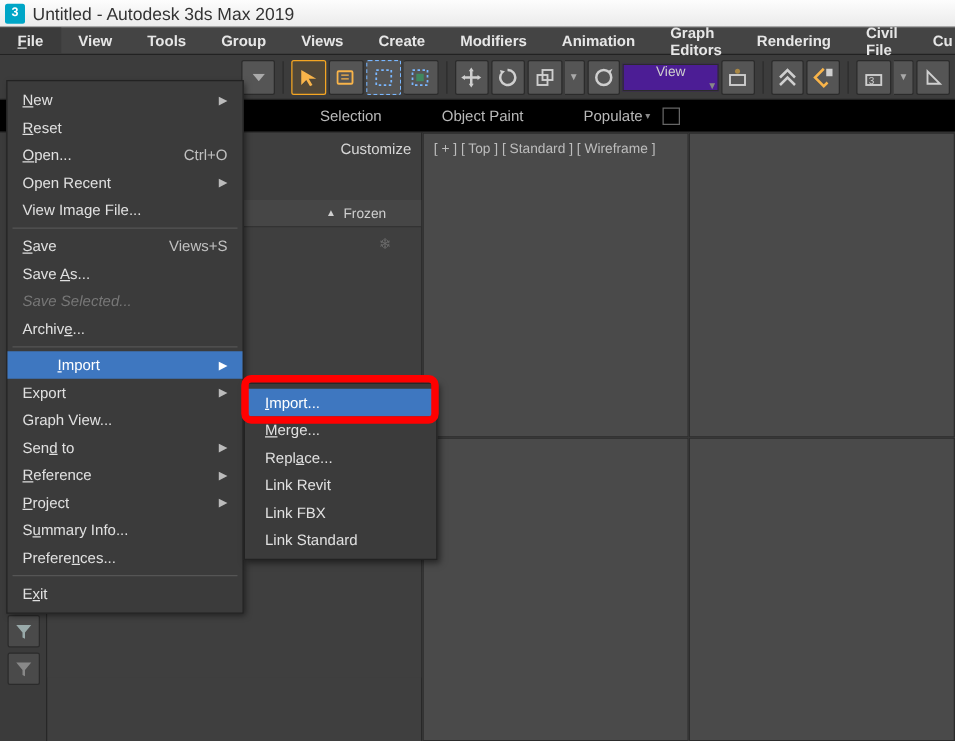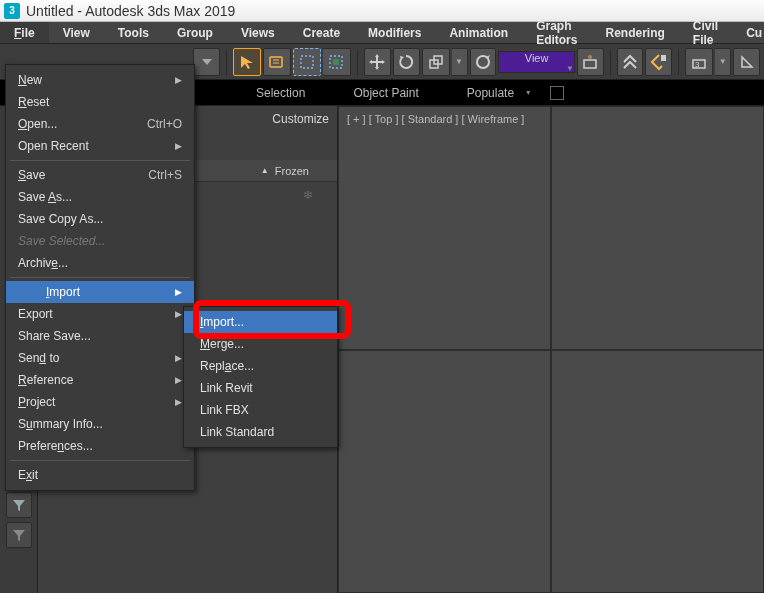"Populate" .tabrow span.group { gap: 12px -> 2px }
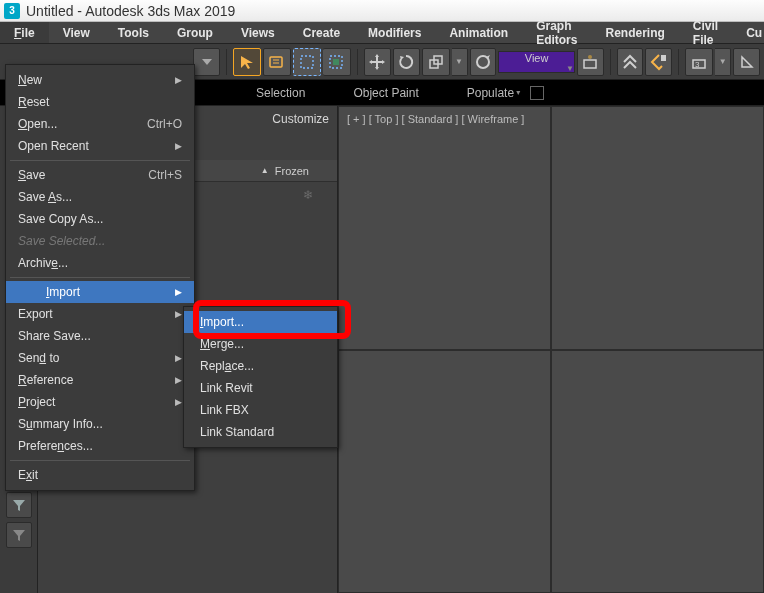"View Image File..." div.fm-item { html: none -> <div> <span>View Image File...</span> </div> }
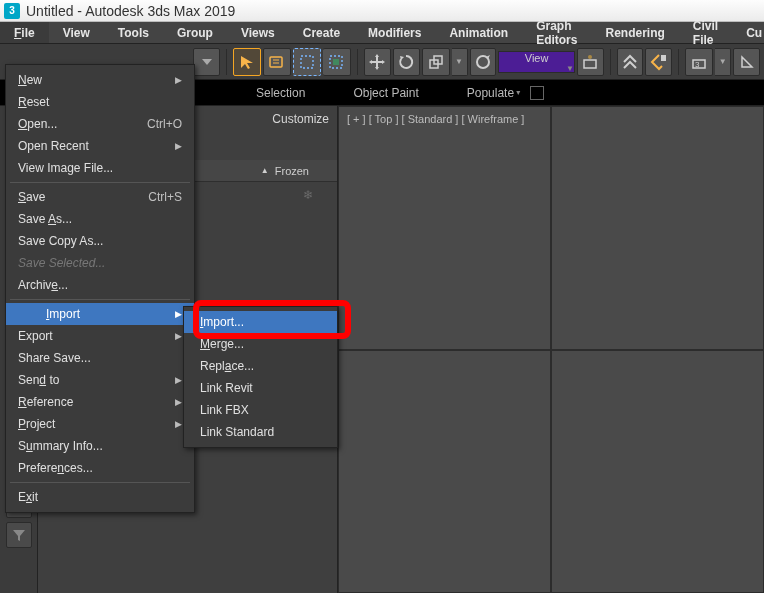"Ctrl+S" span.shortcut { text: Ctrl+S -> Views+S }
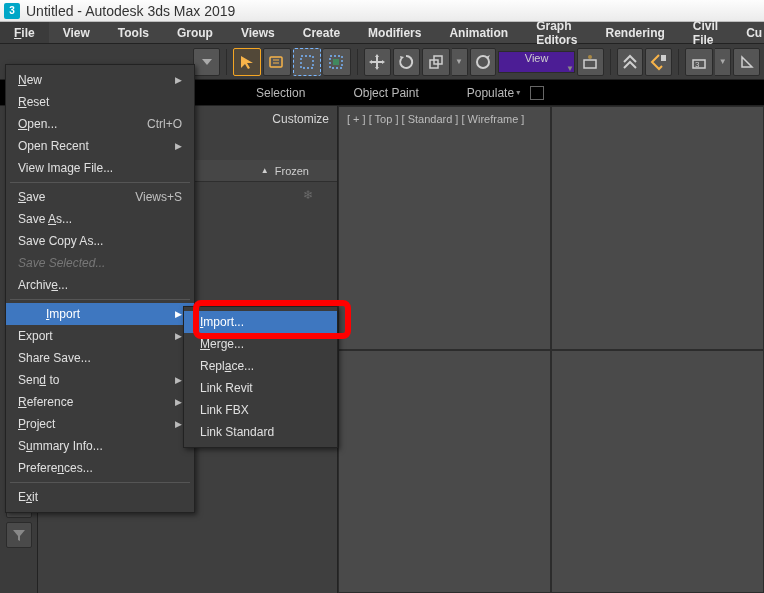"Save Copy As..." div.fm-item { html: <div> <span>Save Copy As...</span> </div> -> none }
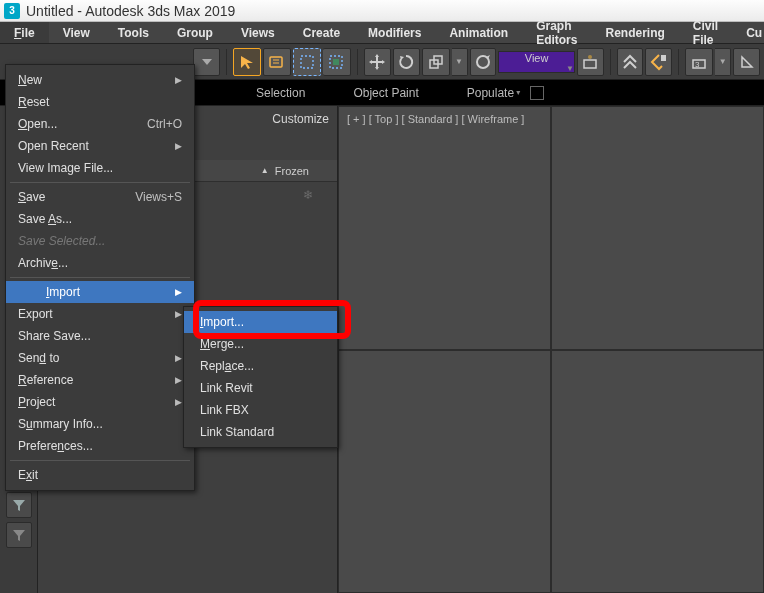"Import..." .import-sub { left: 183px -> 195px }
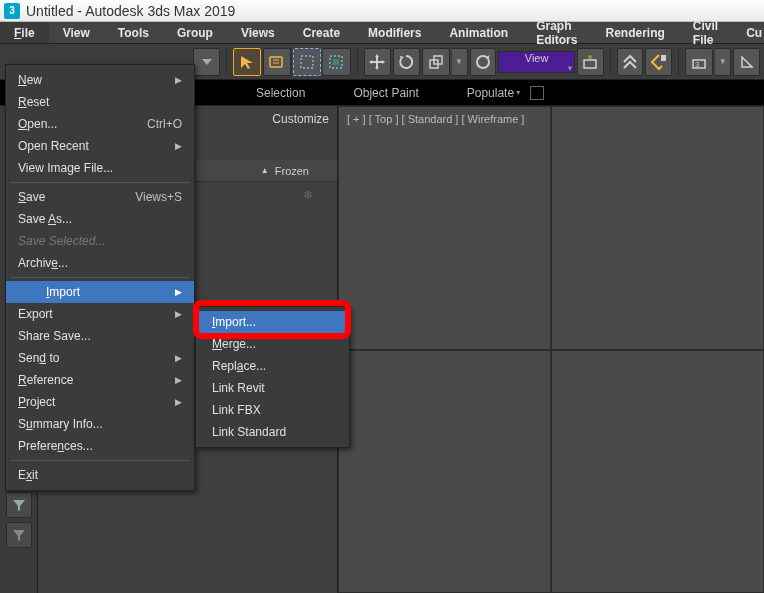"Share Save..." span { text: Share Save -> Graph View }
